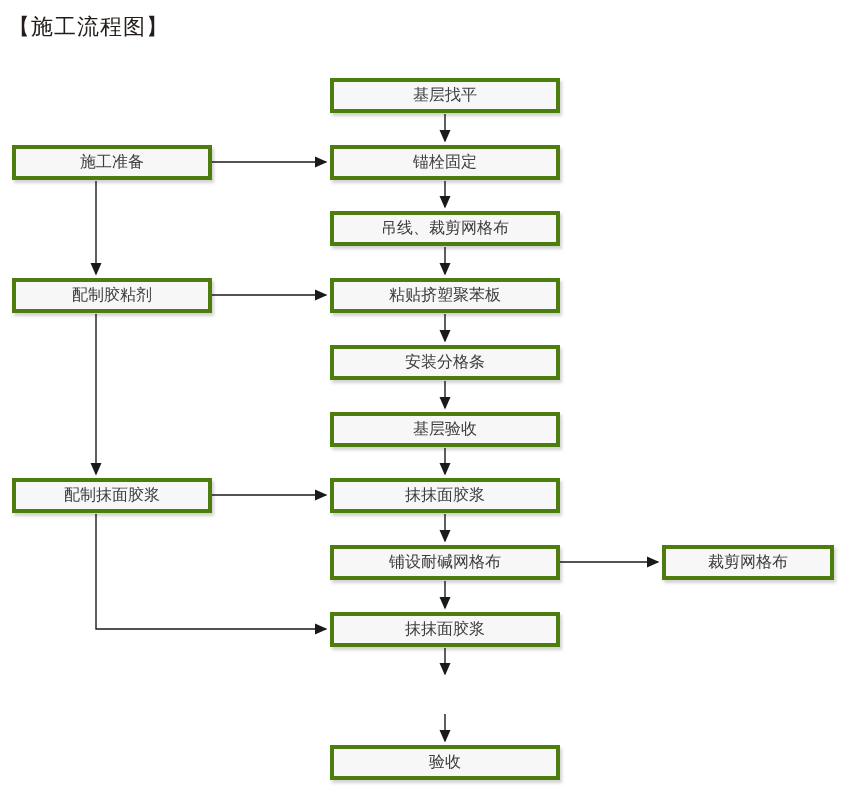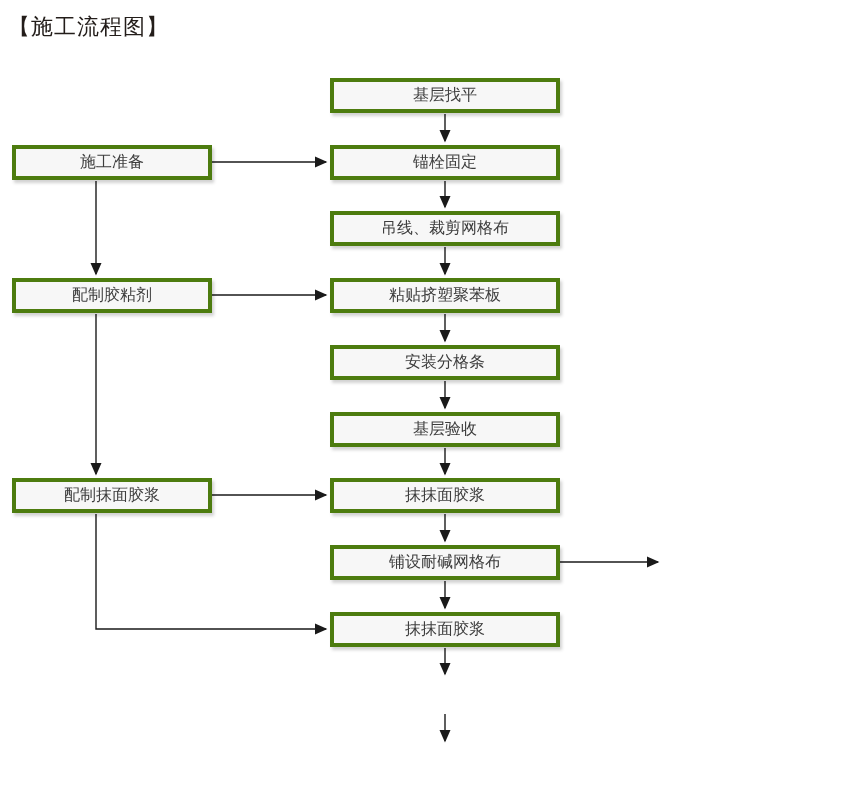"裁剪网格布" div.box { html: none -> <div>裁剪网格布</div> }
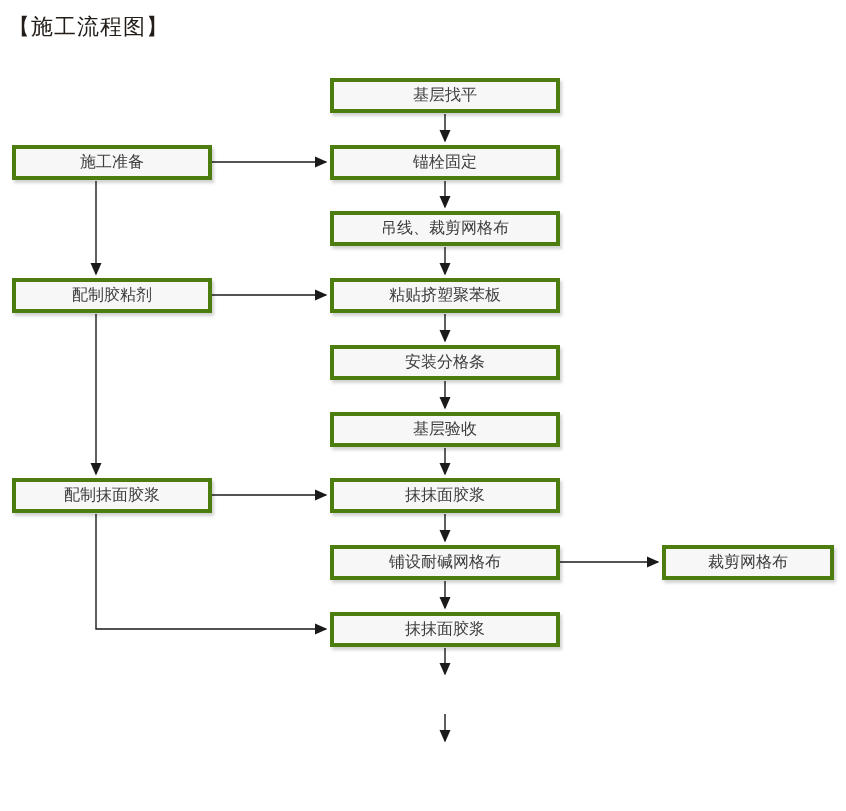"验收" div.box { html: none -> <div>验收</div> }
